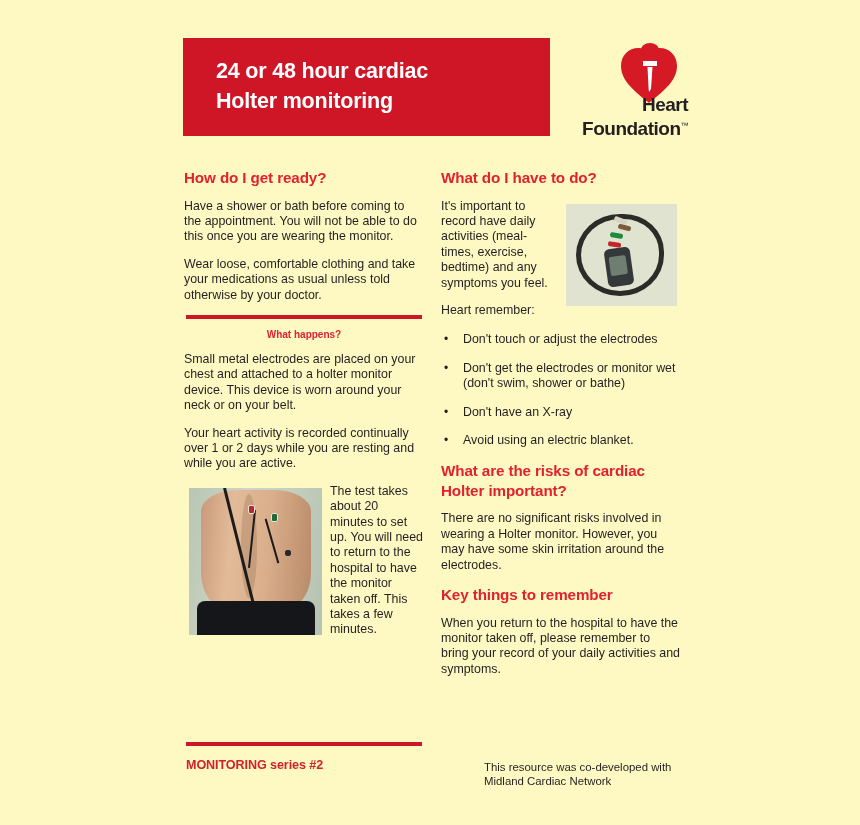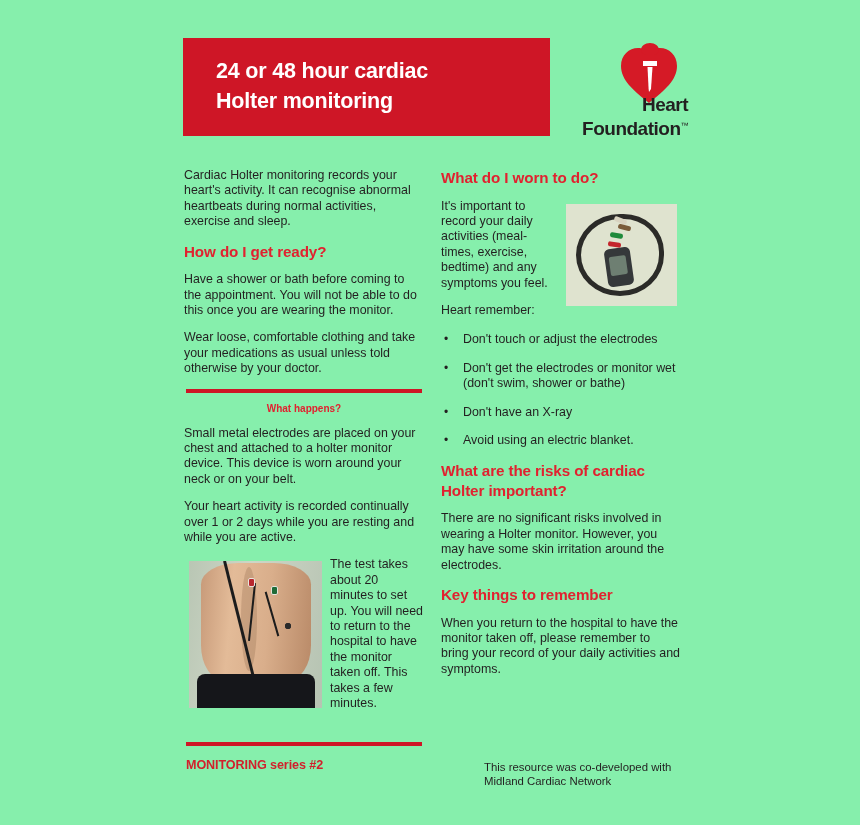"24 or 48 hour cardiac" .page { background: #86efac -> #fef9c3 }
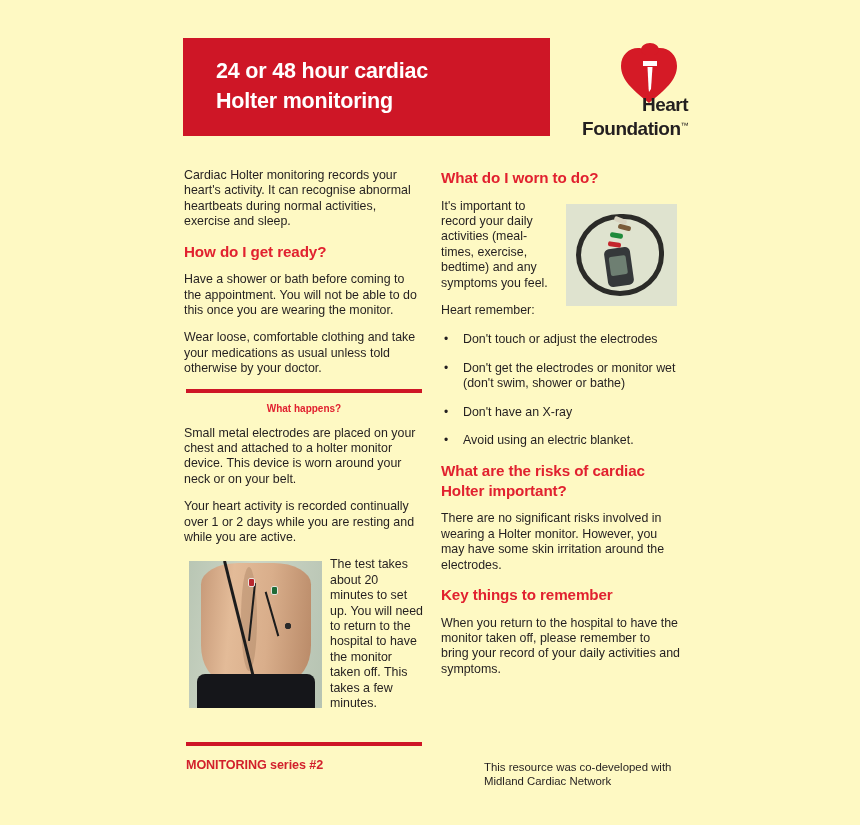"Cardiac Holter monitoring records your" p.body { html: <p>Cardiac Holter monitoring records your heart's activity. It can recognise abnormal heartbeats during normal activities, exercise and sleep.</p> -> none }
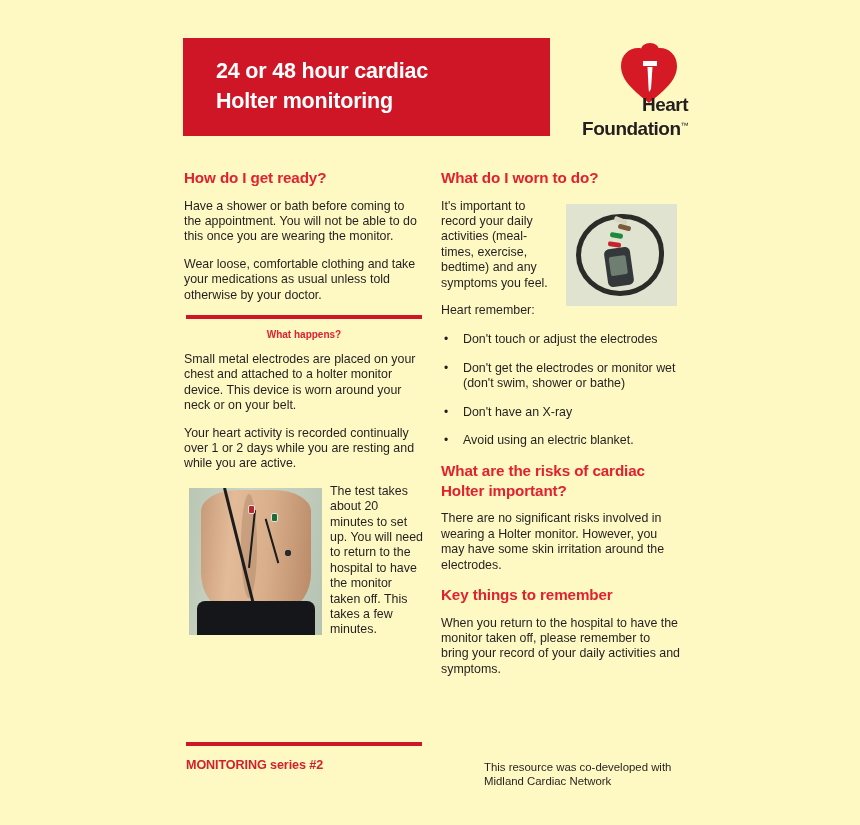"What do I worn to" h2.heading { text: worn -> have }
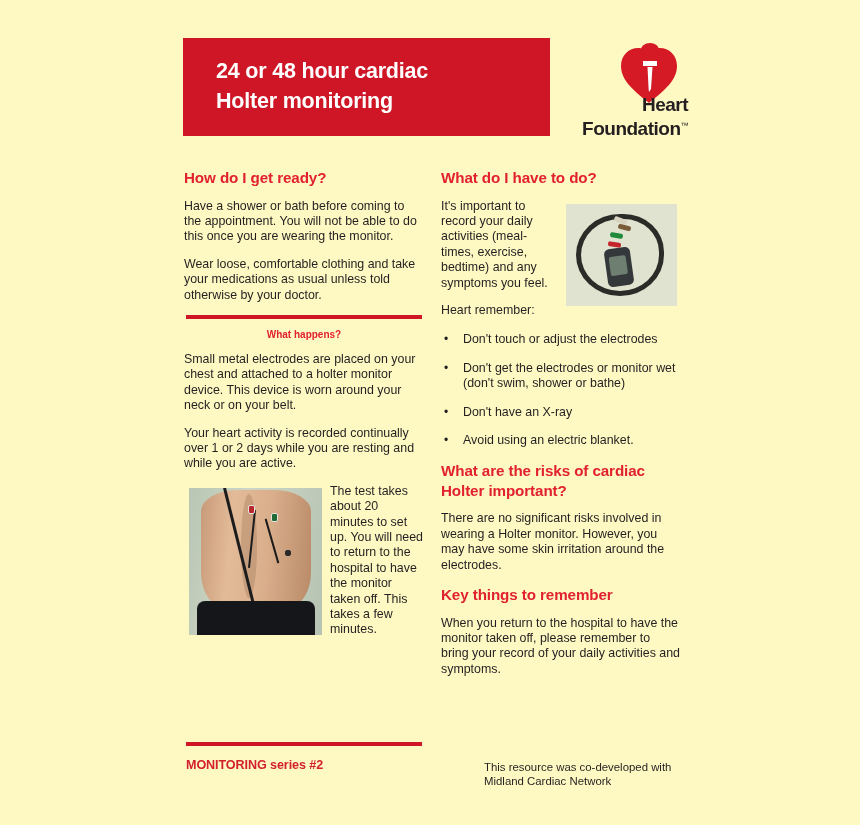"It's important to record your" p.body { text: your -> have }
